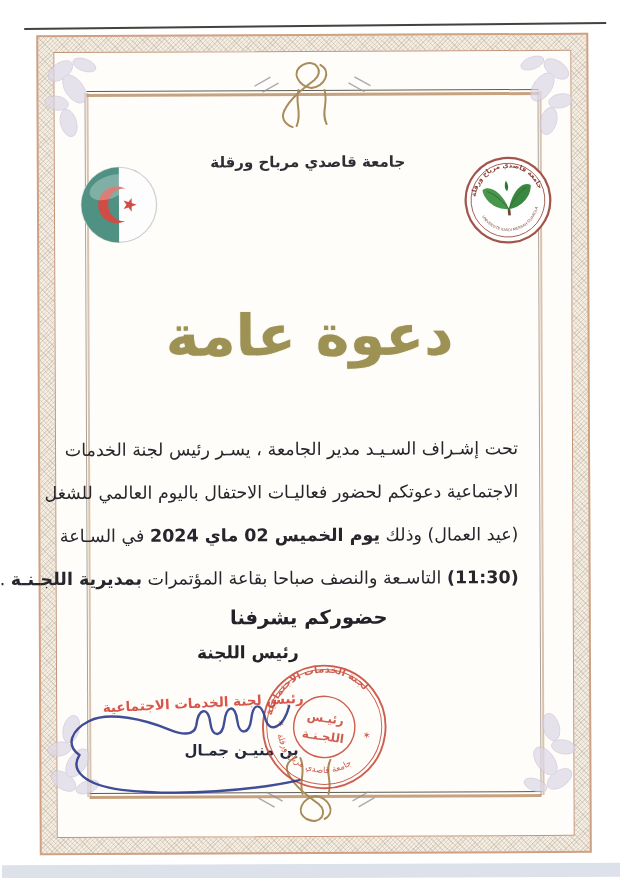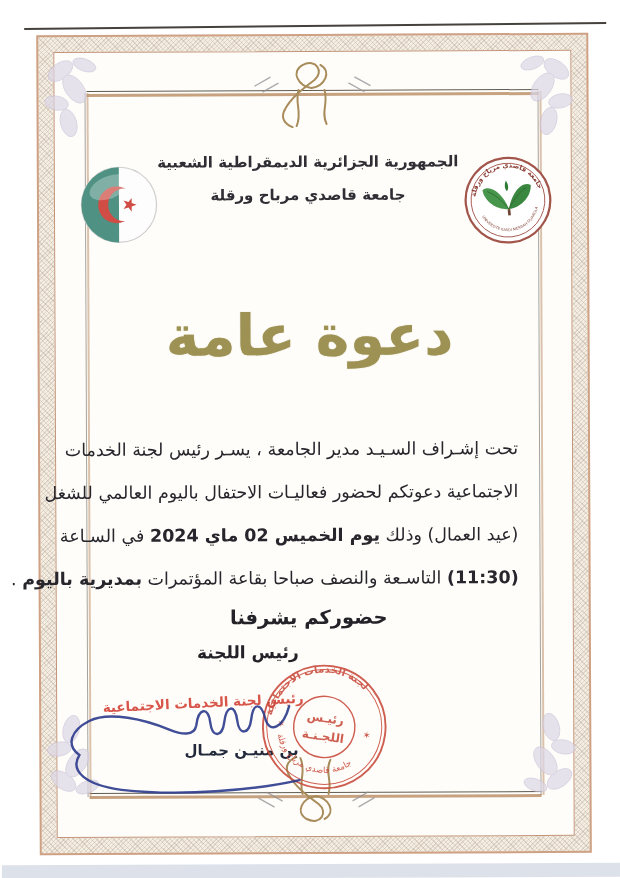"الجمهورية الجزائرية الديمقراطية الشعبية" div { html: <div>الجمهورية الجزائرية الديمقراطية الشعبية</div> -> none }
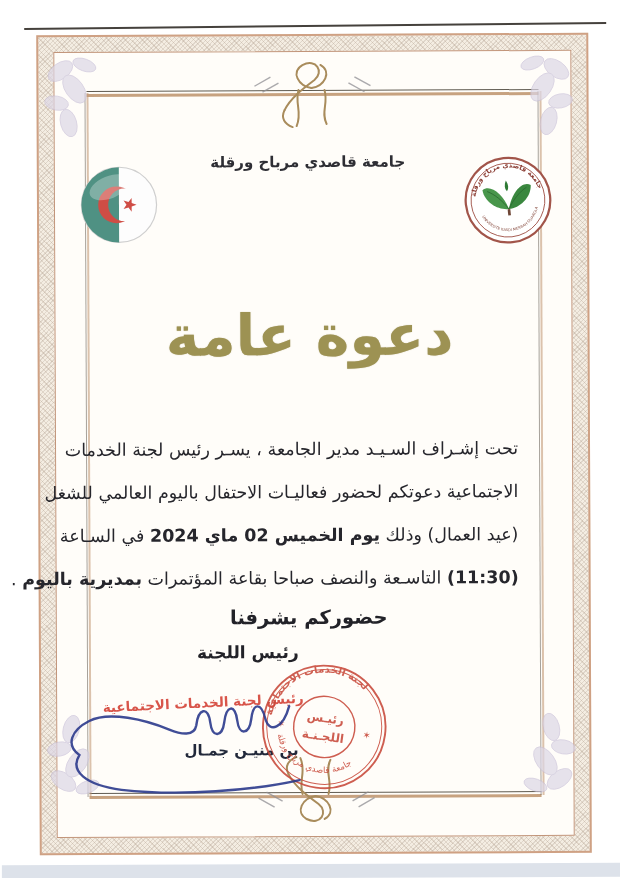"بمديرية باليوم" span.b { text: باليوم -> اللجـنـة }
